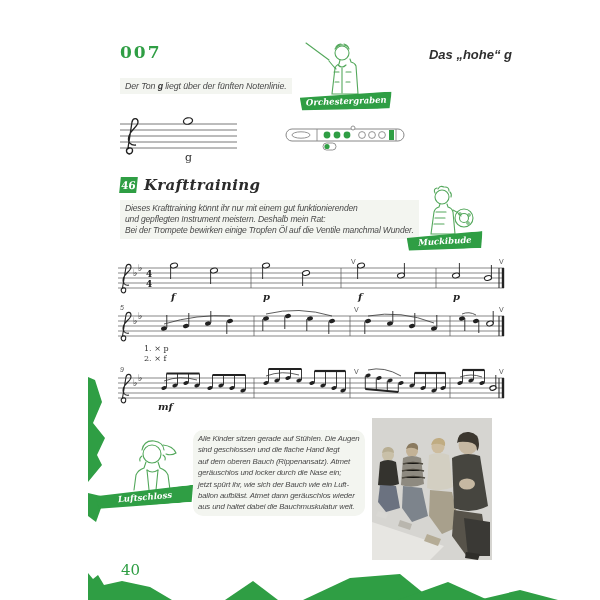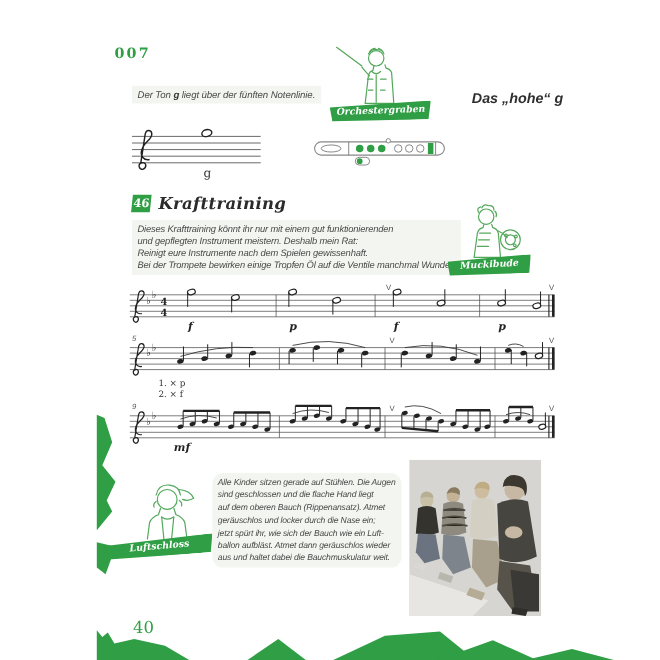"007" #lesson-number { font-size: 13px -> 17px; left: 104px -> 120px }
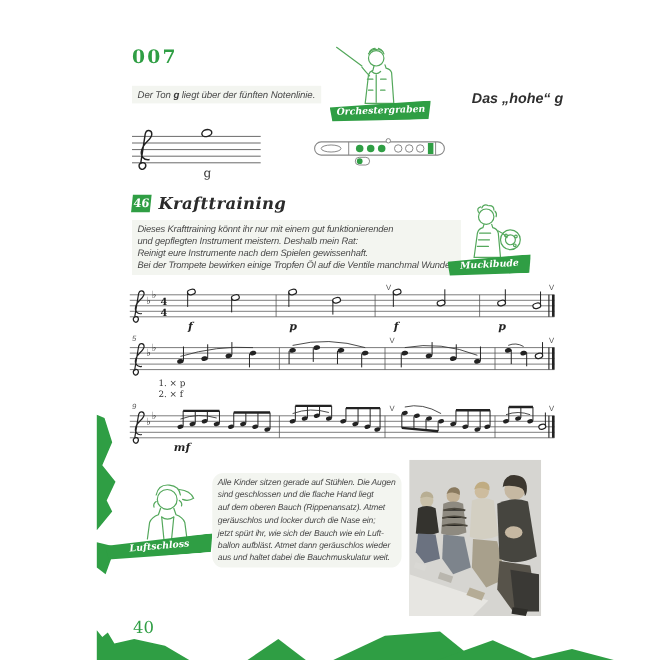"Das „hohe“ g" #page-title { margin-top: 35px -> none }
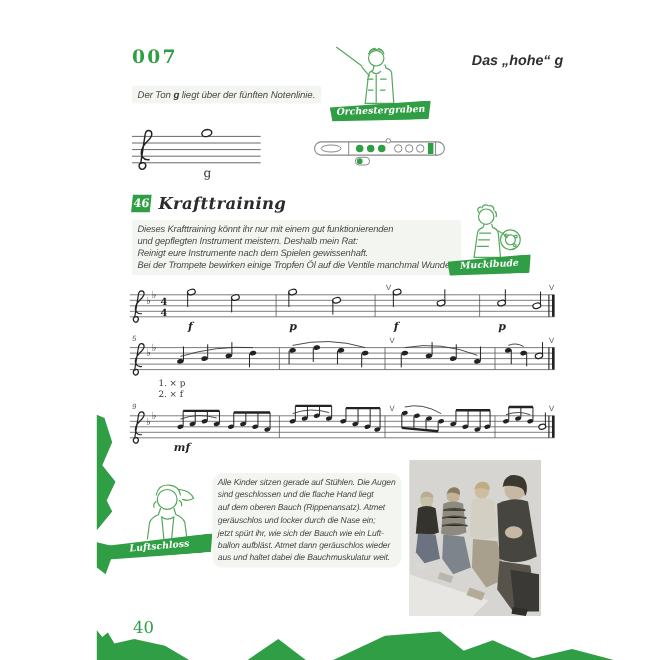"Reinigt eure Instrumente nach dem" div { html: <div>Reinigt eure Instrumente nach dem Spielen gewissenhaft.</div> -> none }
